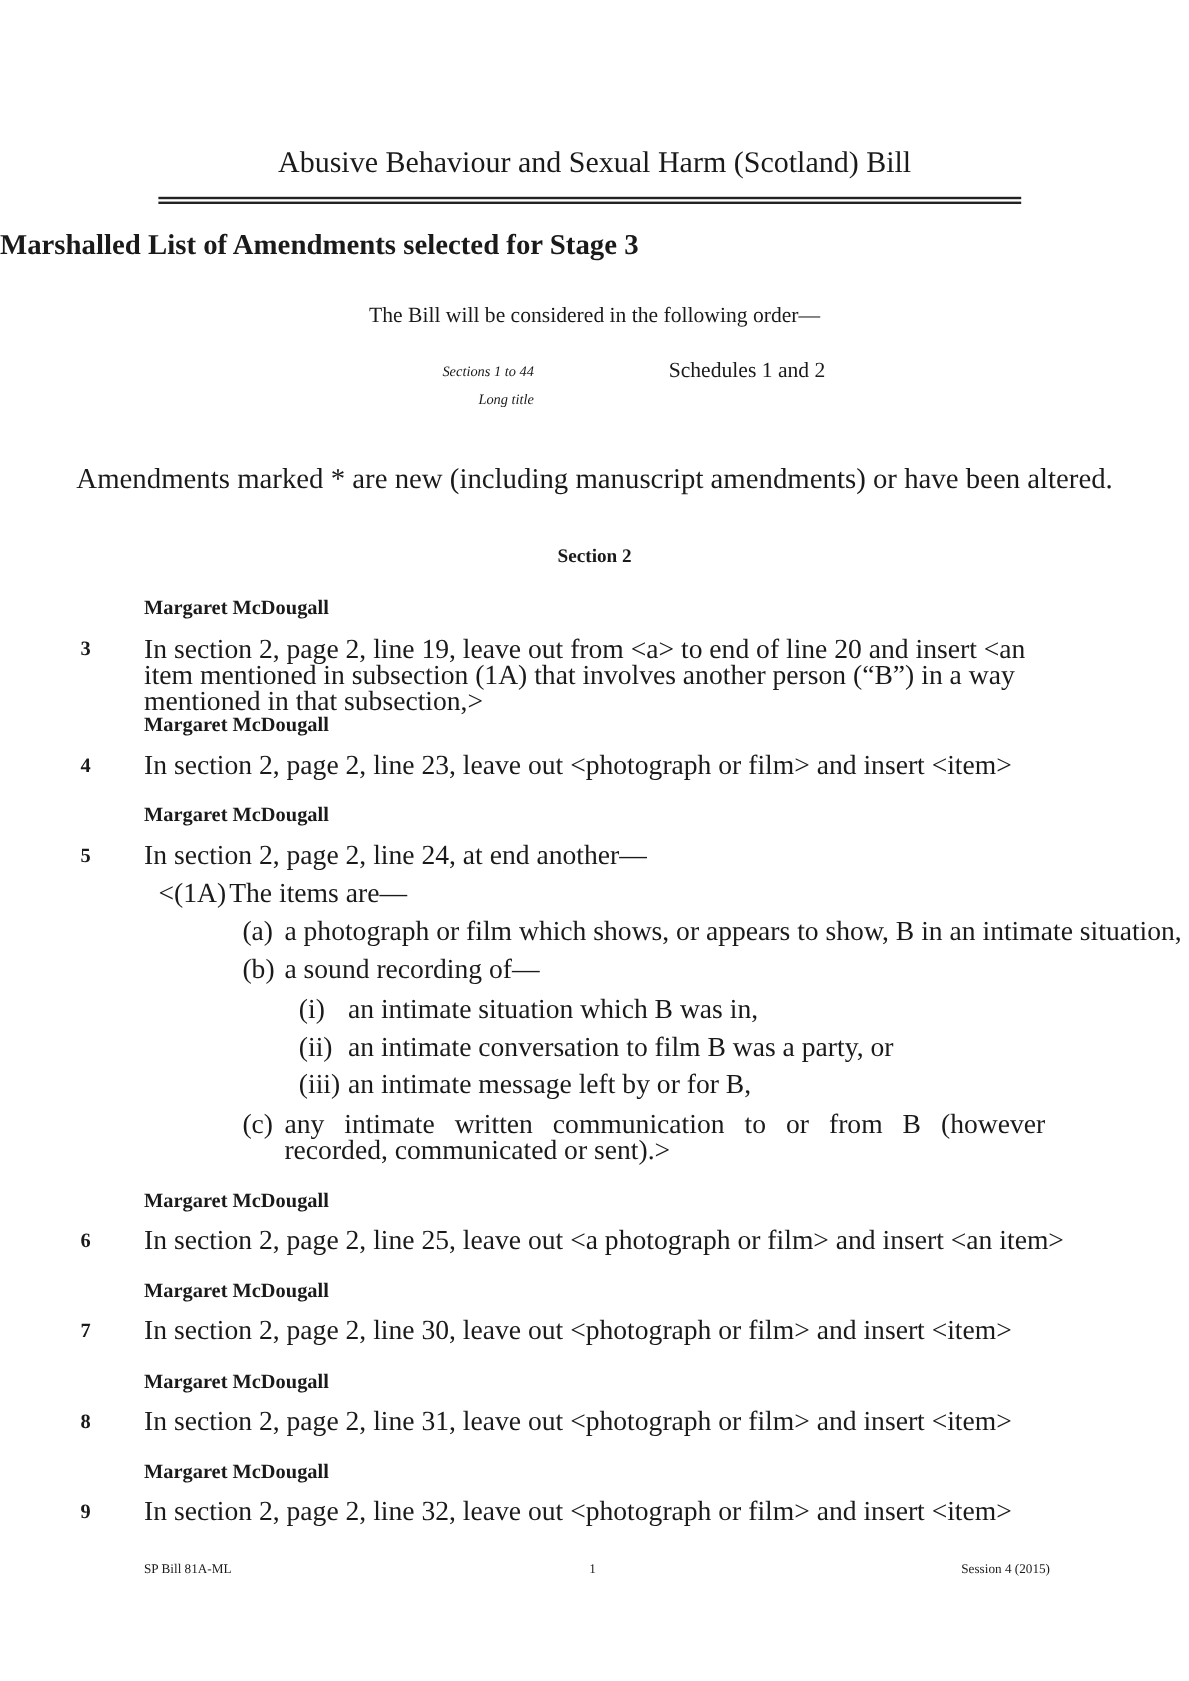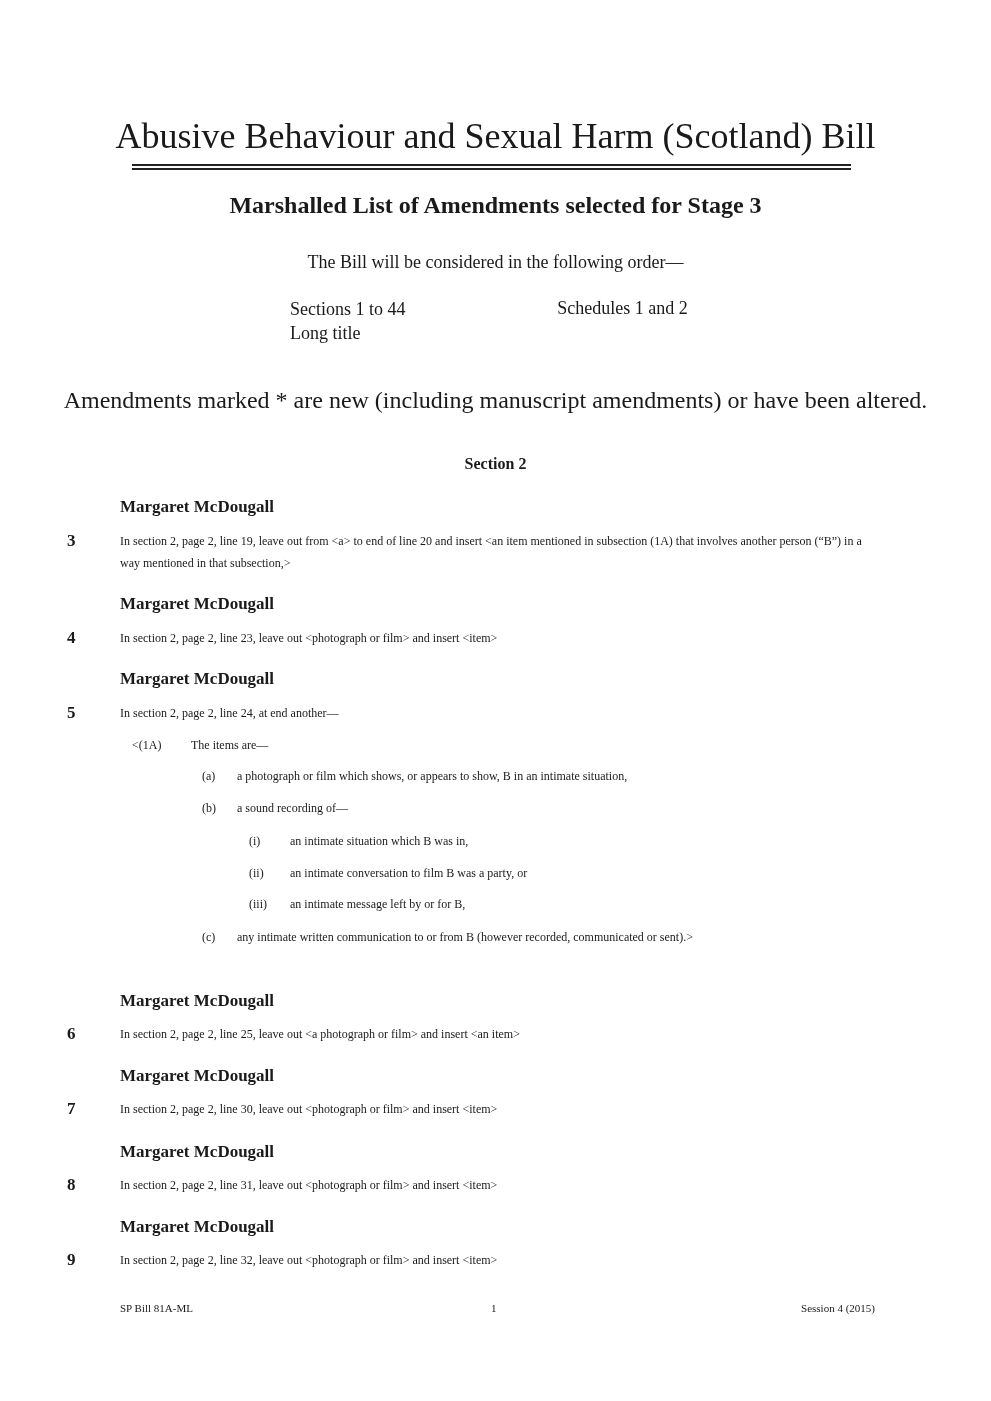"Abusive Behaviour and Sexual Harm" .title { font-size: 36px -> 25px }
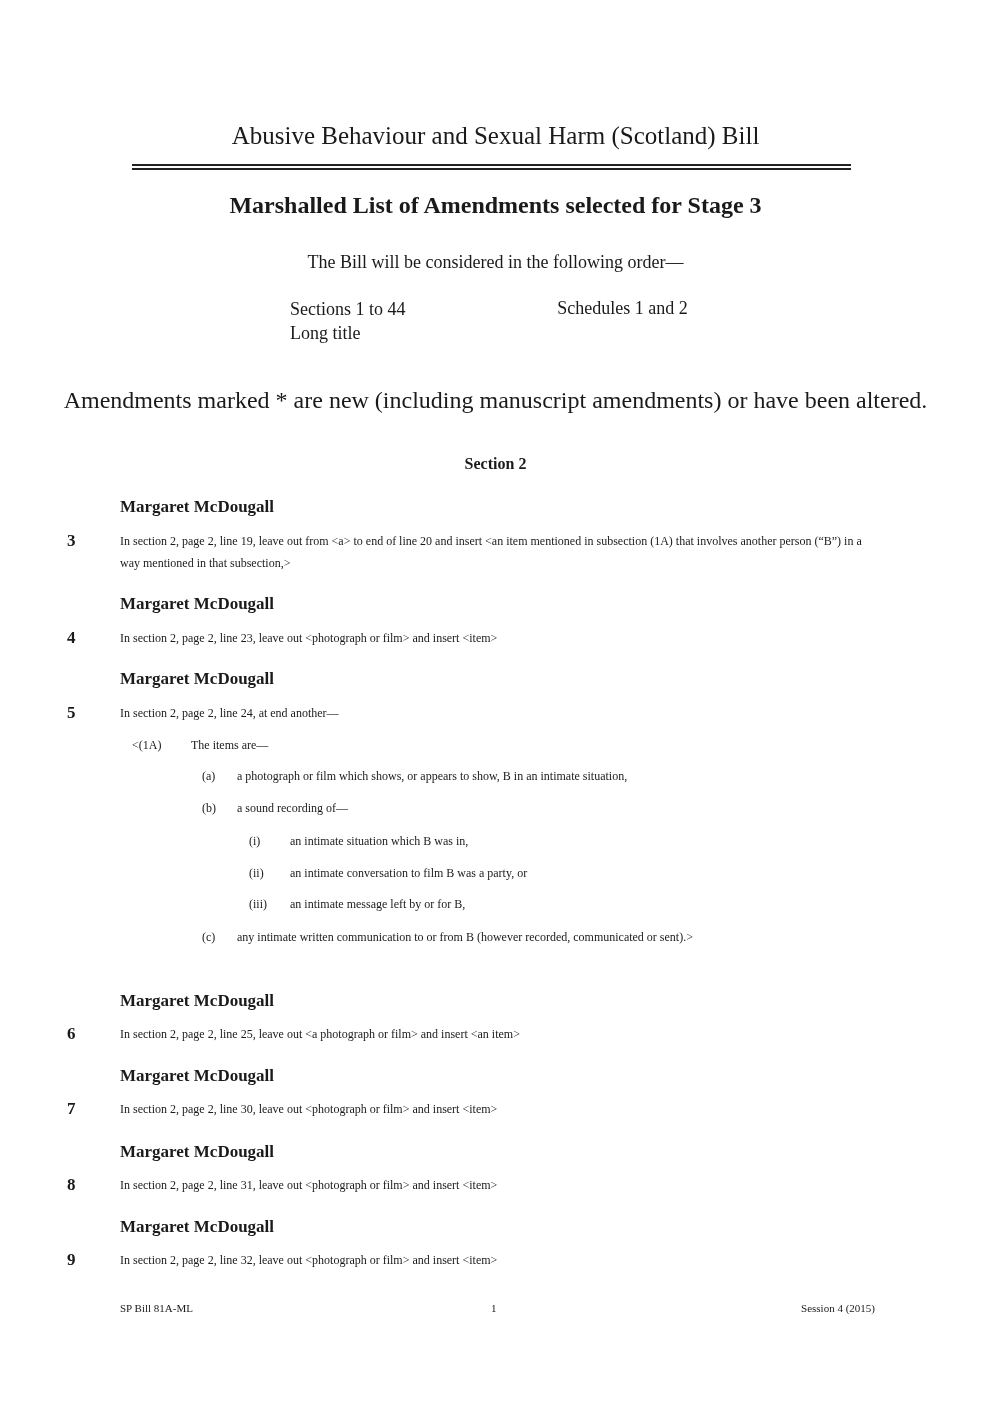"Marshalled List of Amendments selected" .subtitle { text-align: center -> none }
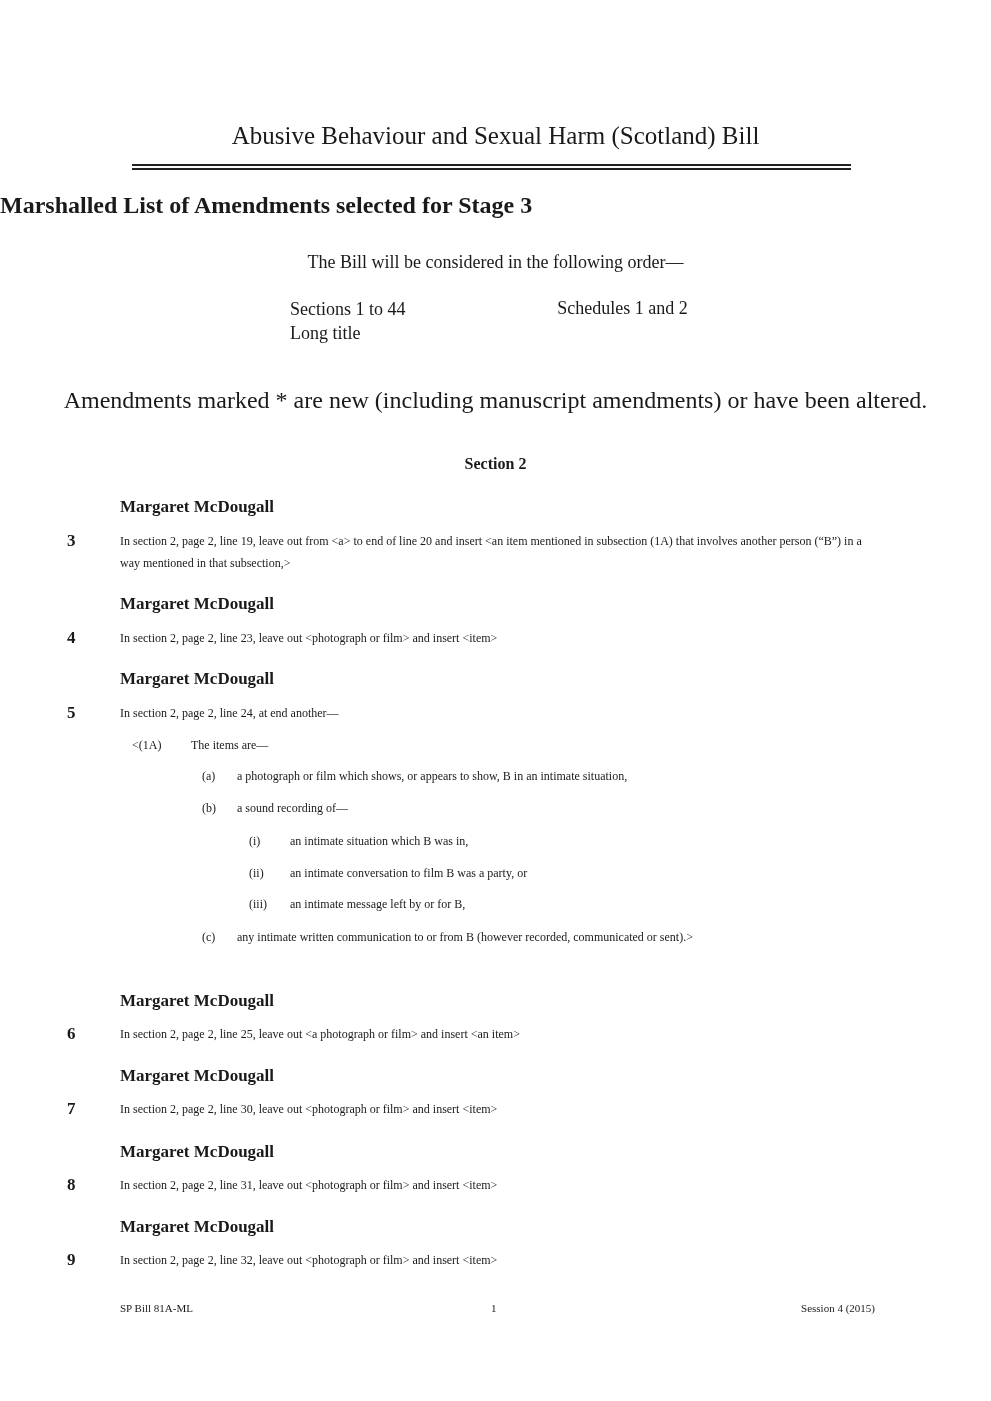"Sections 1 to 44" .order-col1 { font-size: 18px -> 12px; font-style: none -> italic; text-align: left -> right }
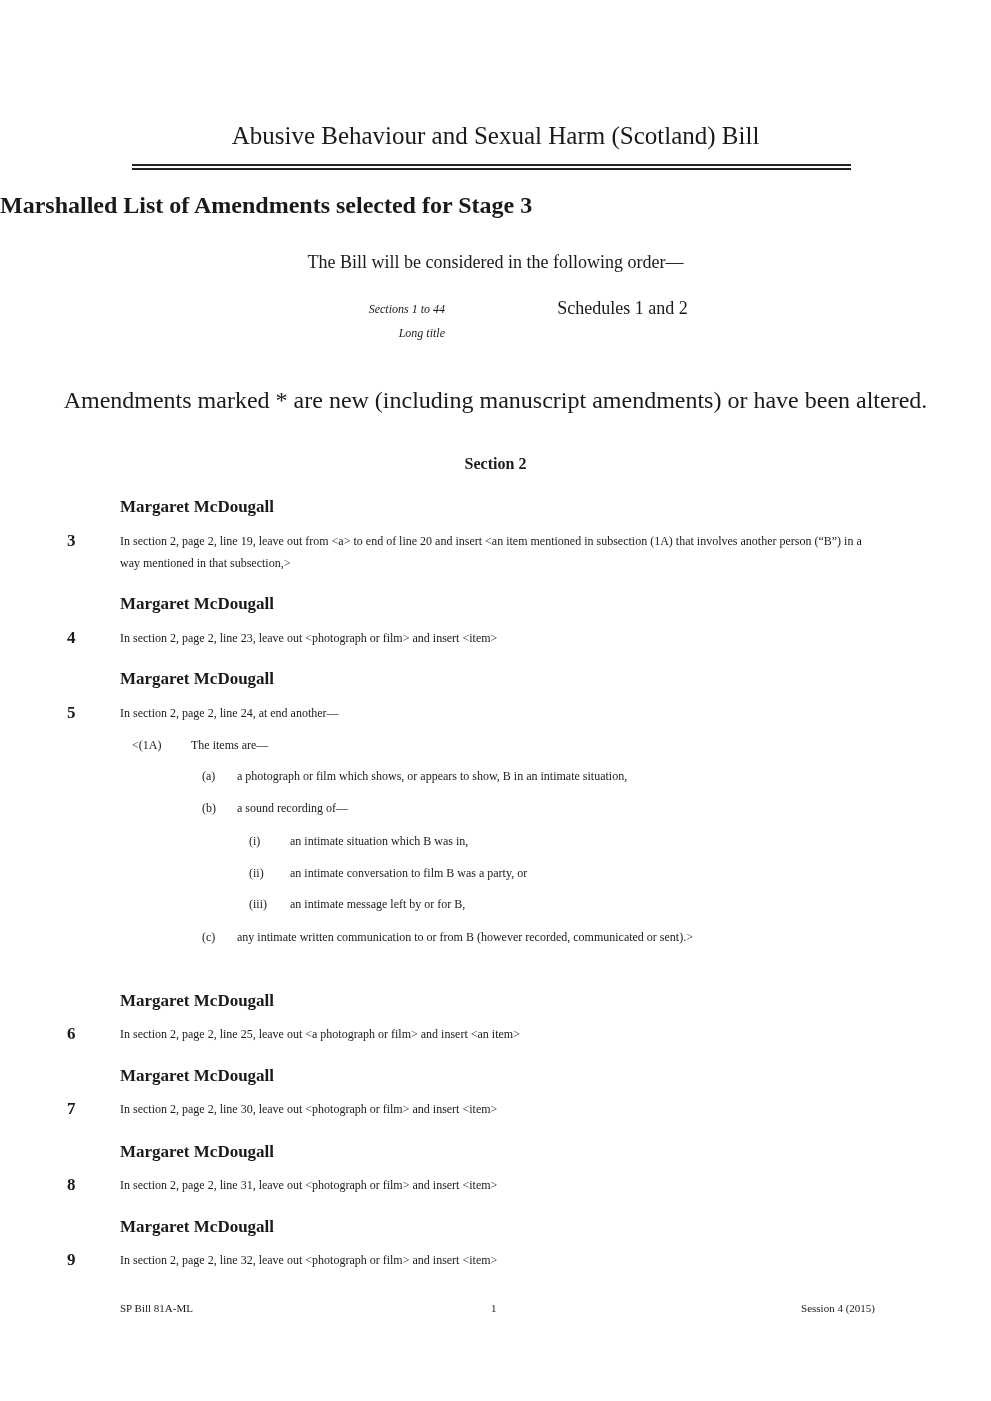"In section 2, page 2," .text { font-size: 12px -> 23px }
